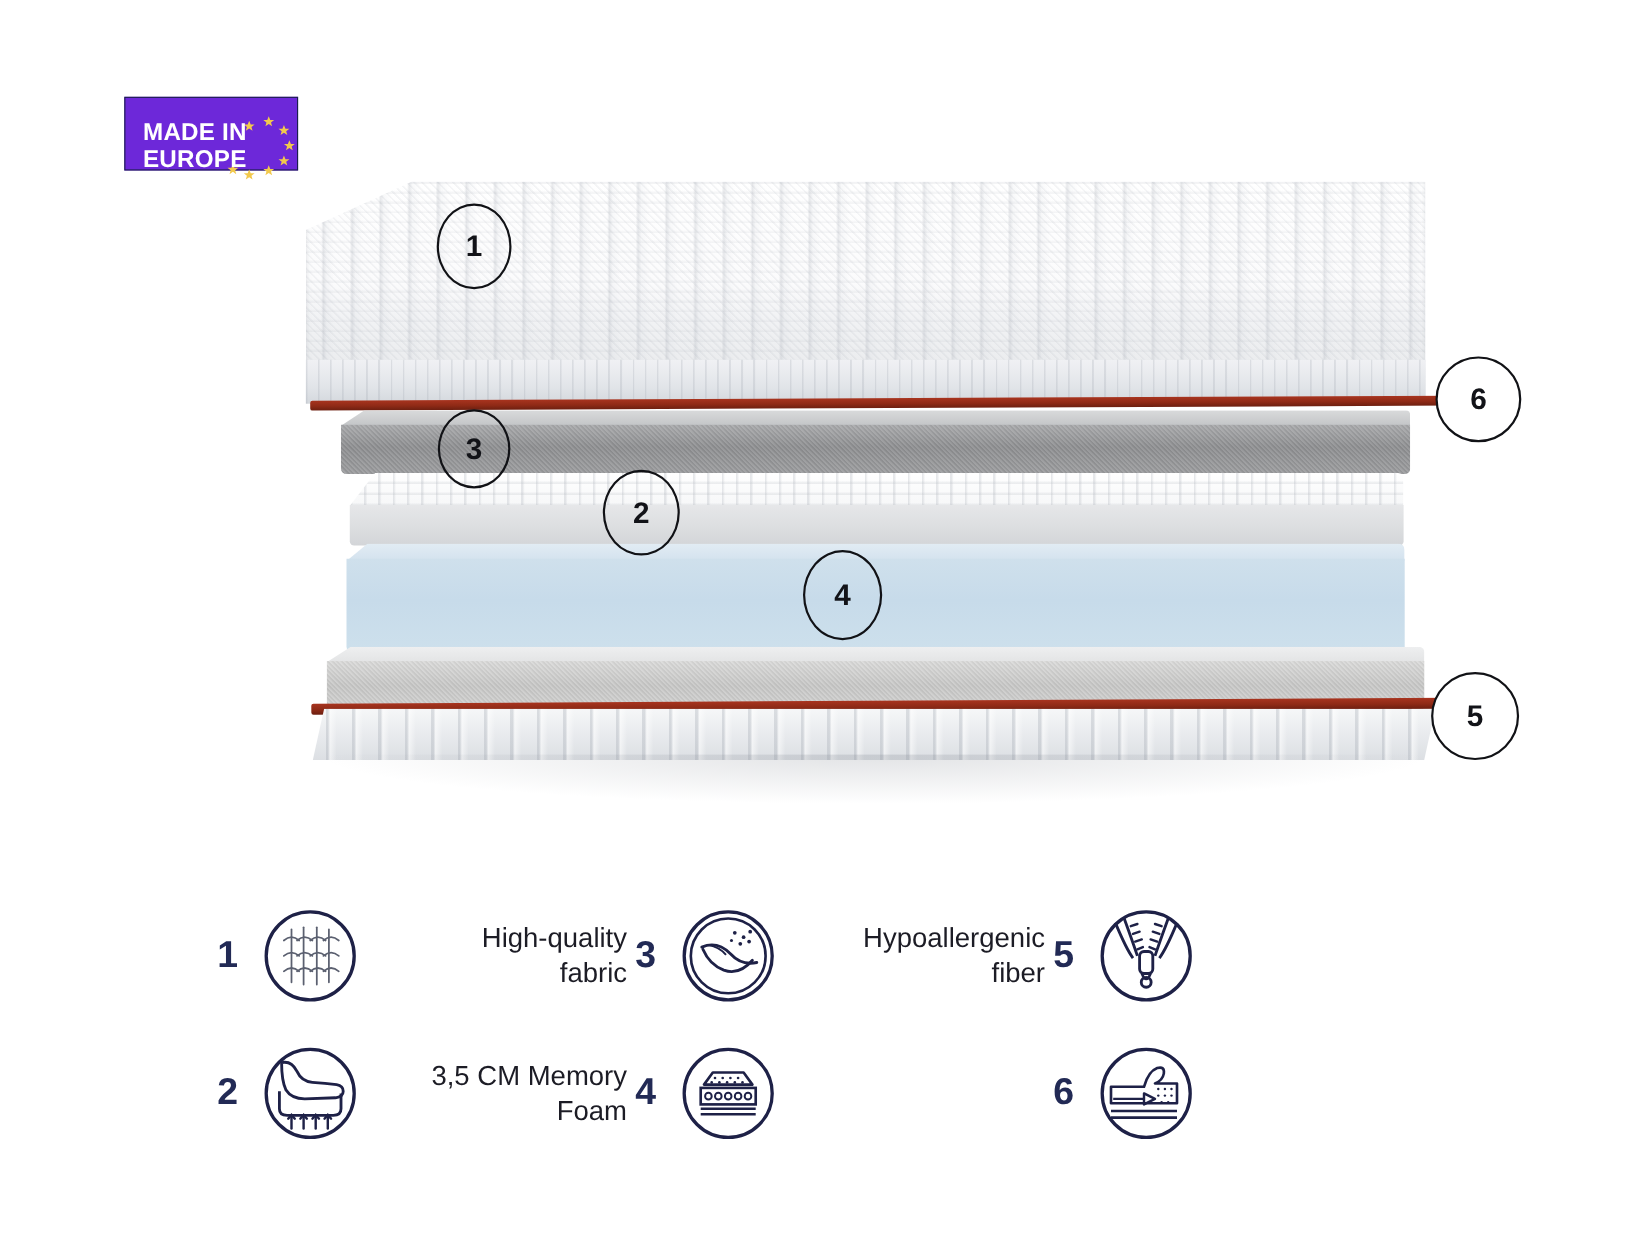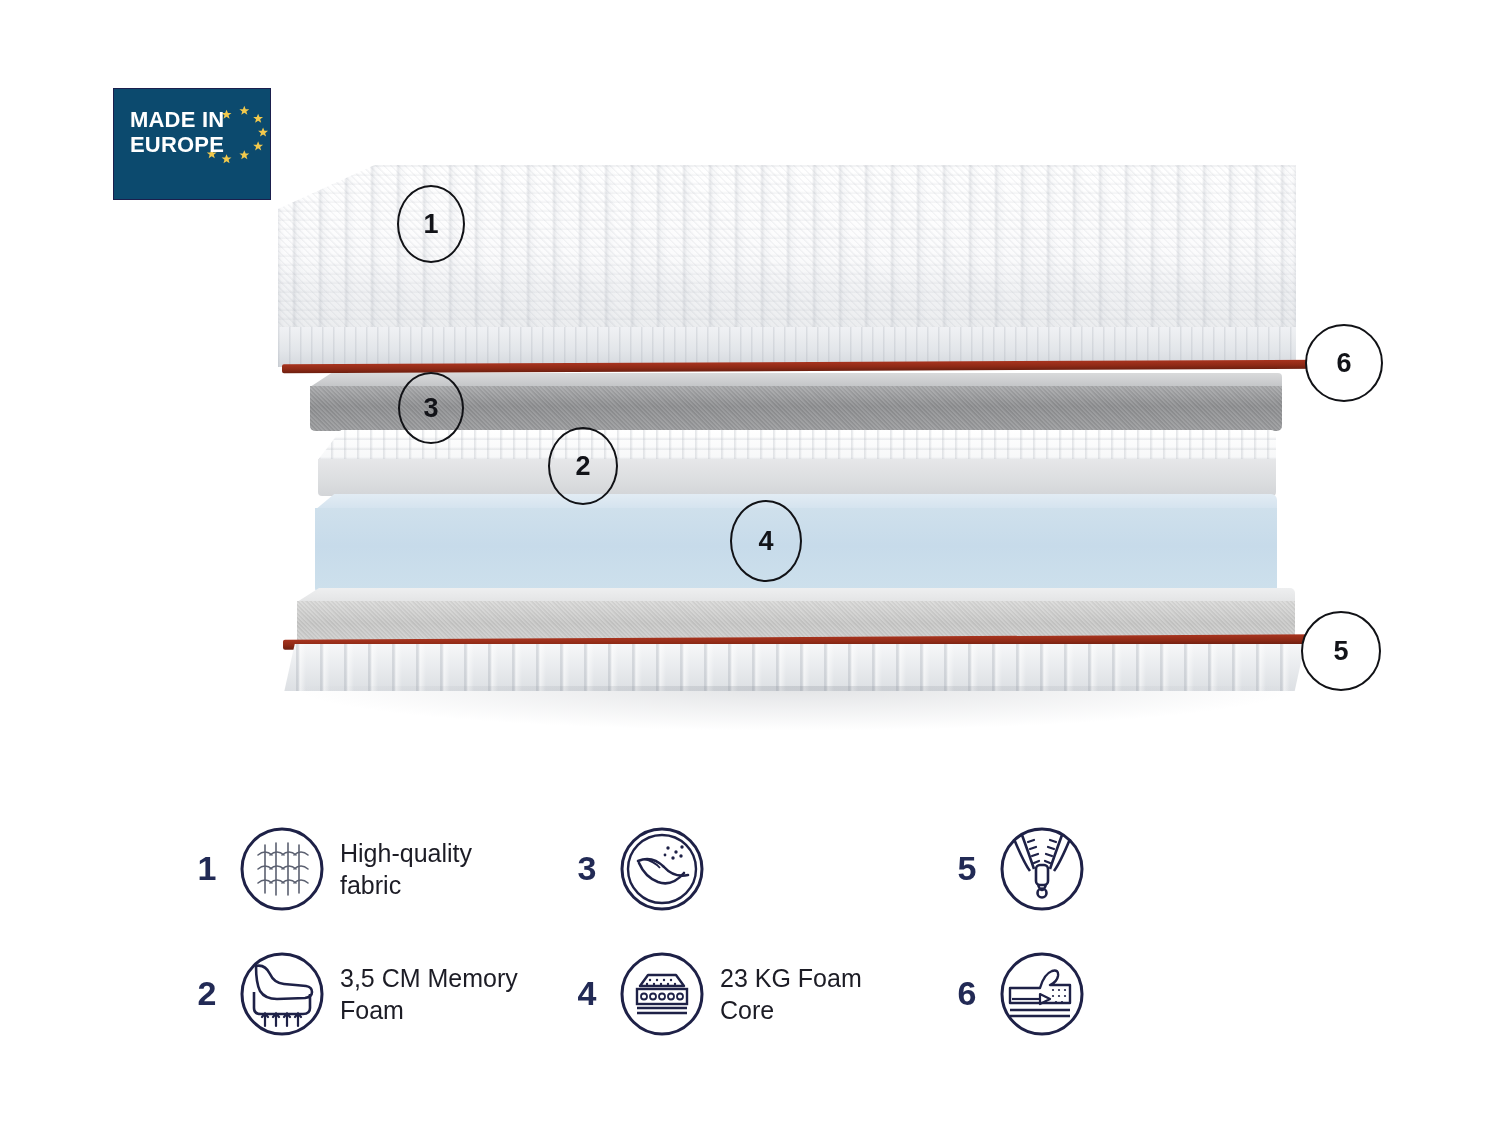"MADE IN" .eu-badge { background: #0c4a6e -> #6d28d9; height: 112px -> 67px }
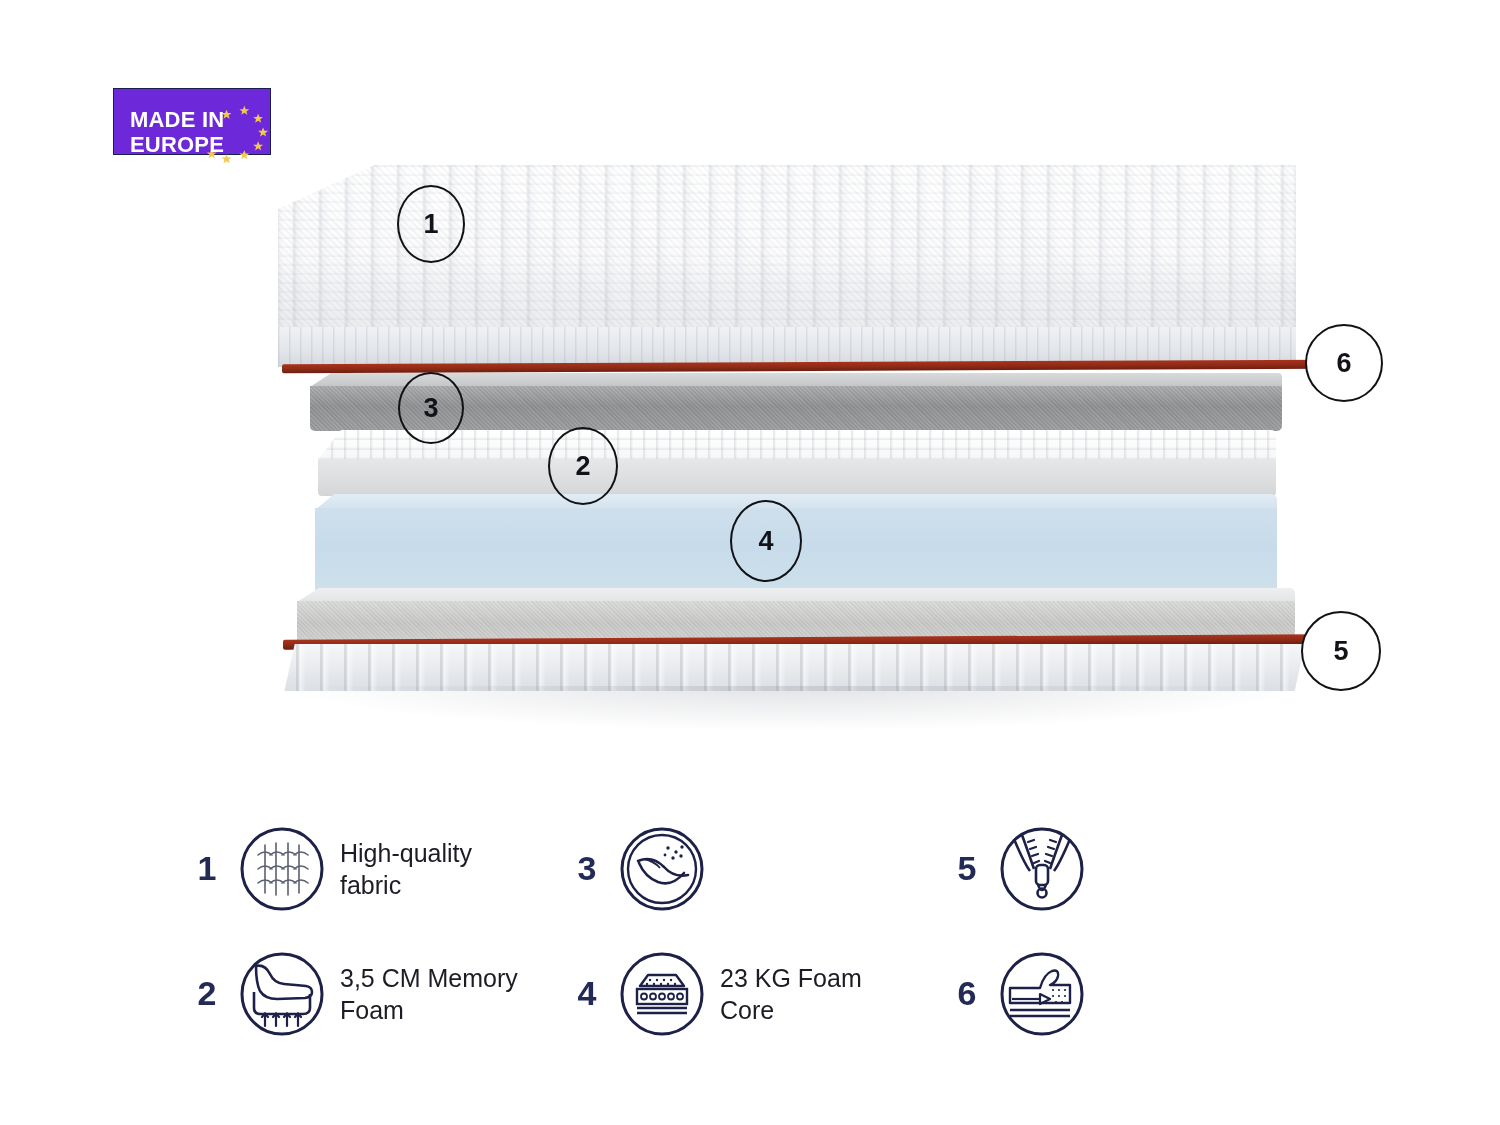"High-quality" .legend-label { text-align: left -> right }
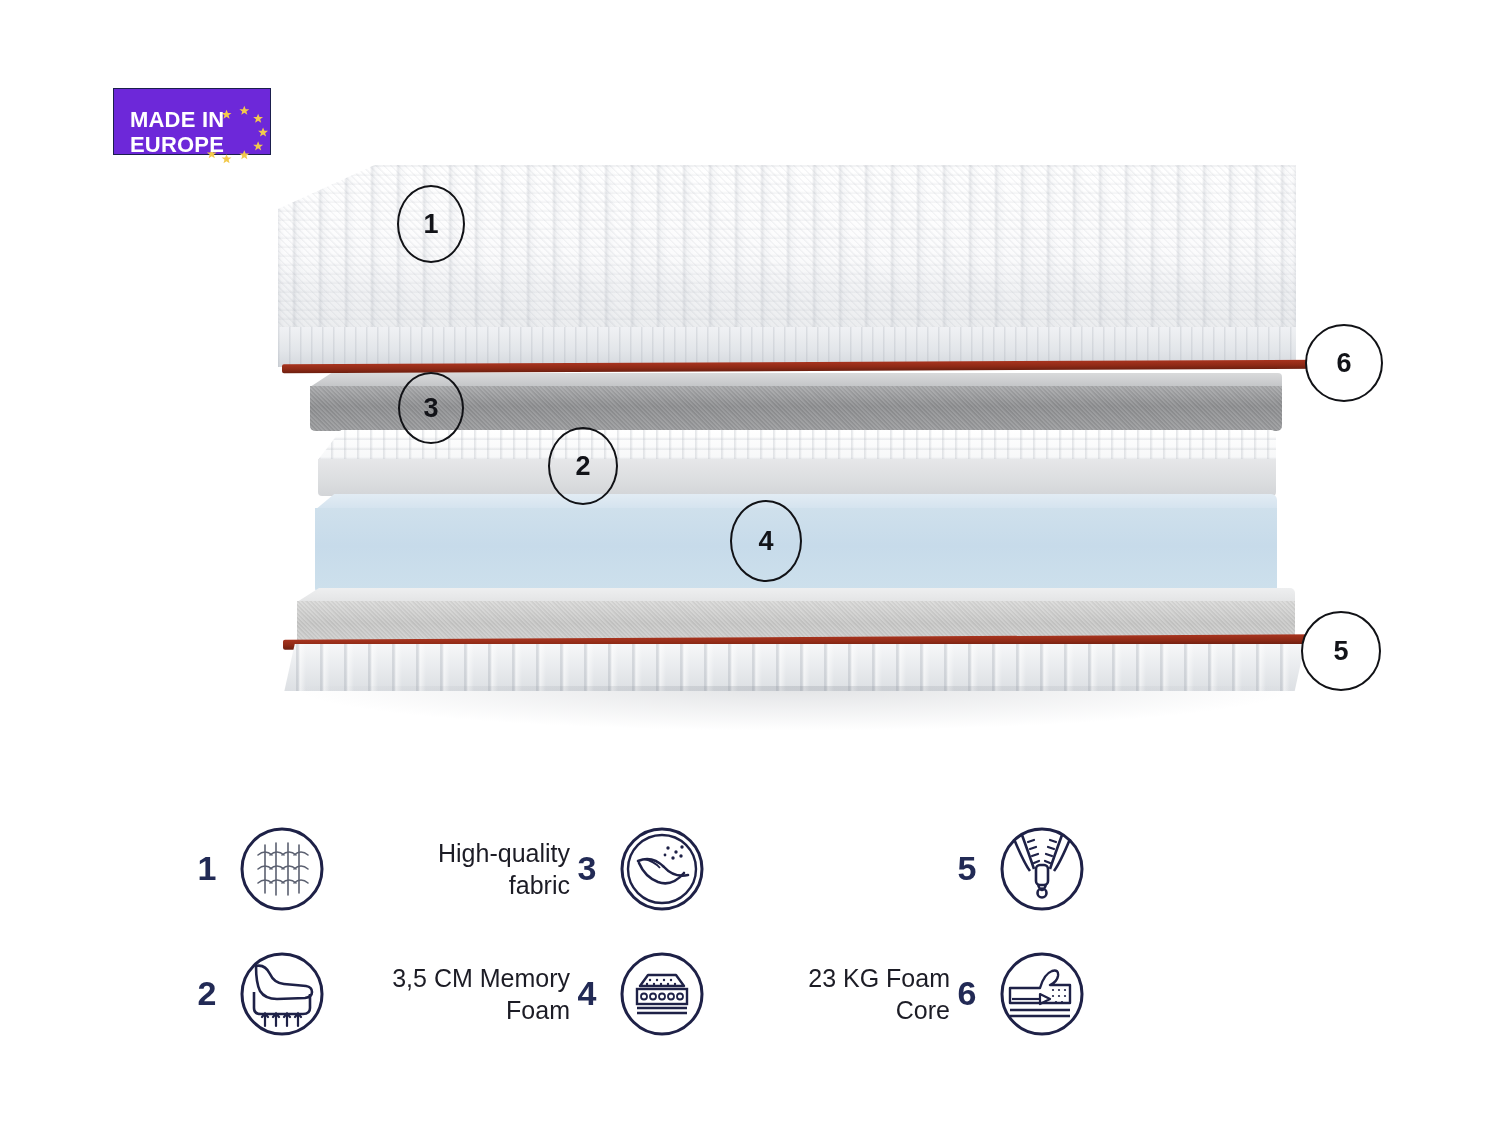"Hypoallergenic" div.legend-label { html: none -> <div>Hypoallergenic fiber</div> }
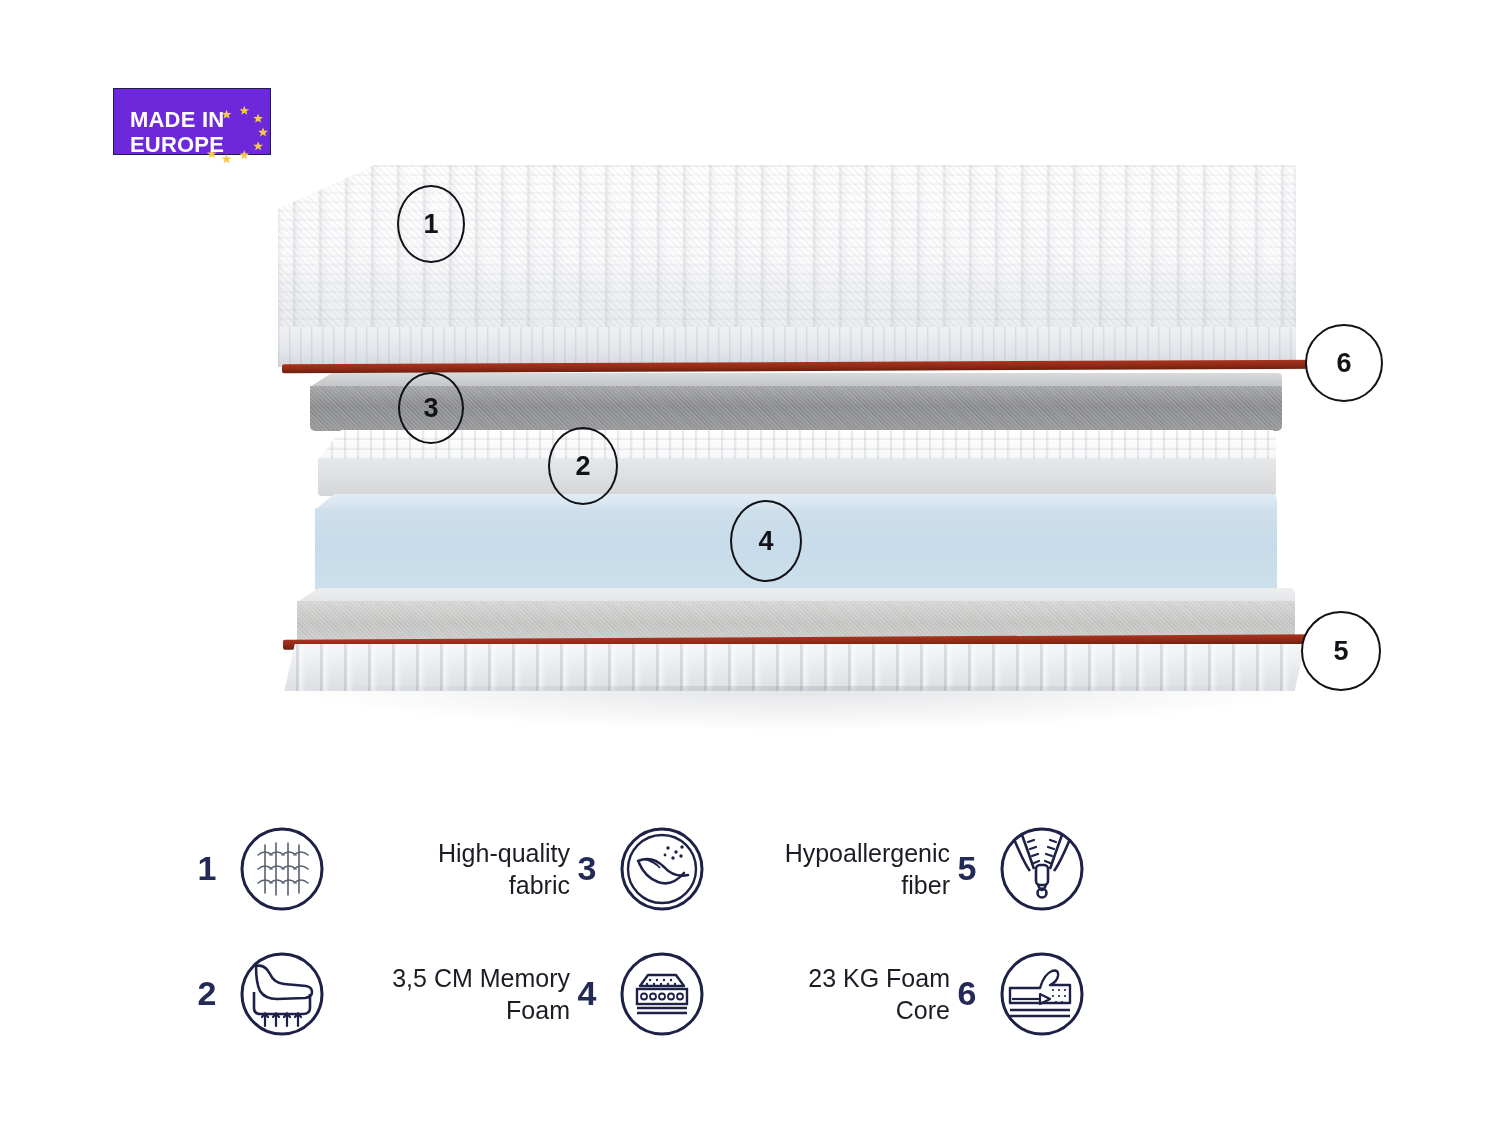"23 KG Foam" div.legend-label { html: <div>23 KG Foam Core</div> -> none }
